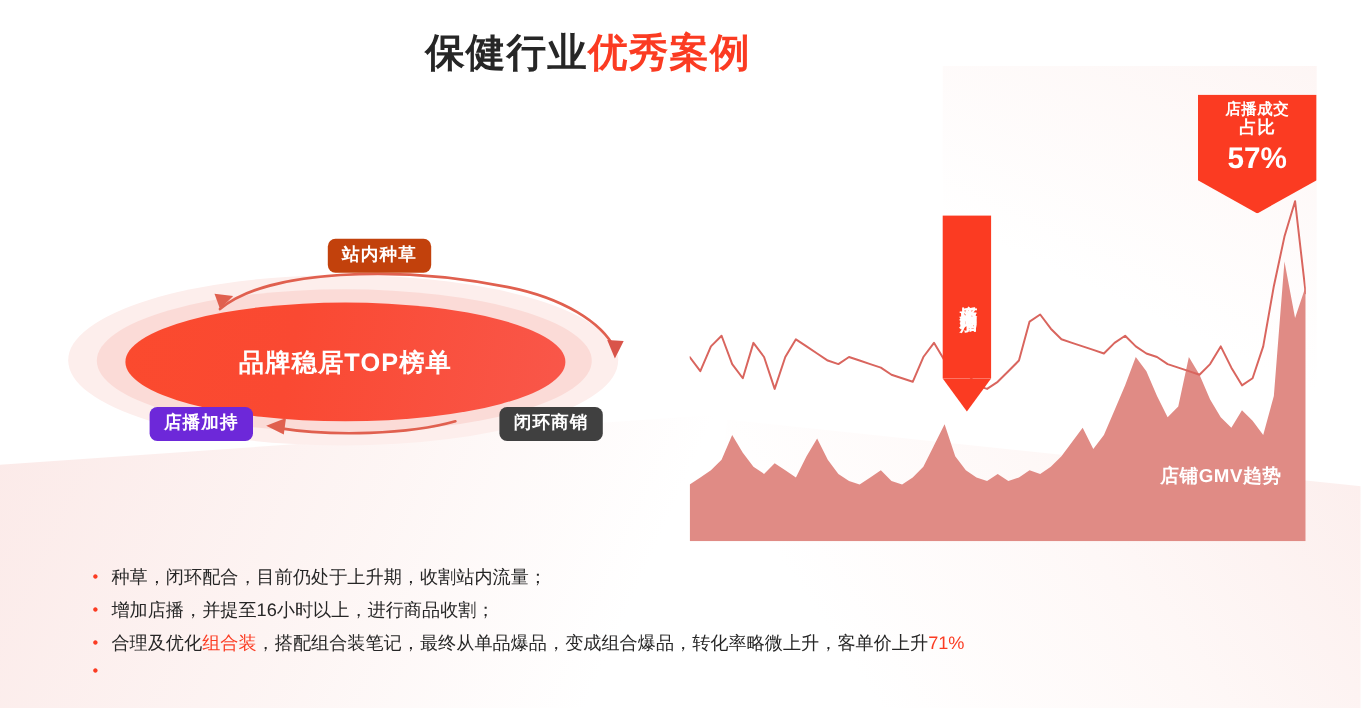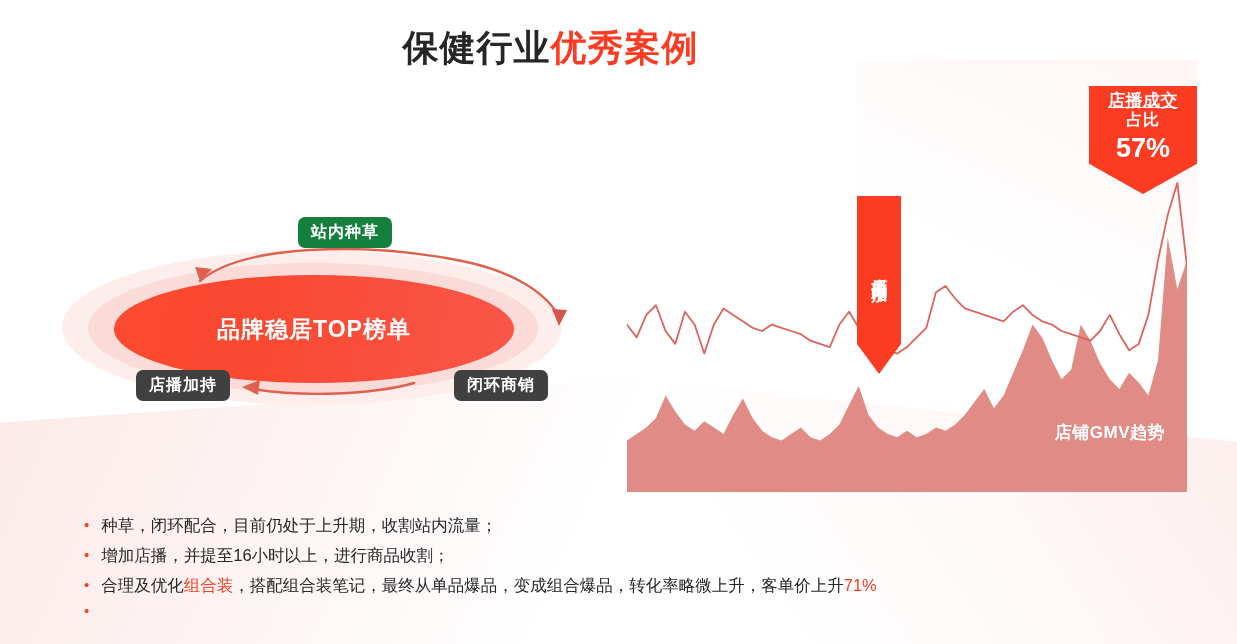"保健行业优秀案例" #page-title { margin-left: 16px -> none }
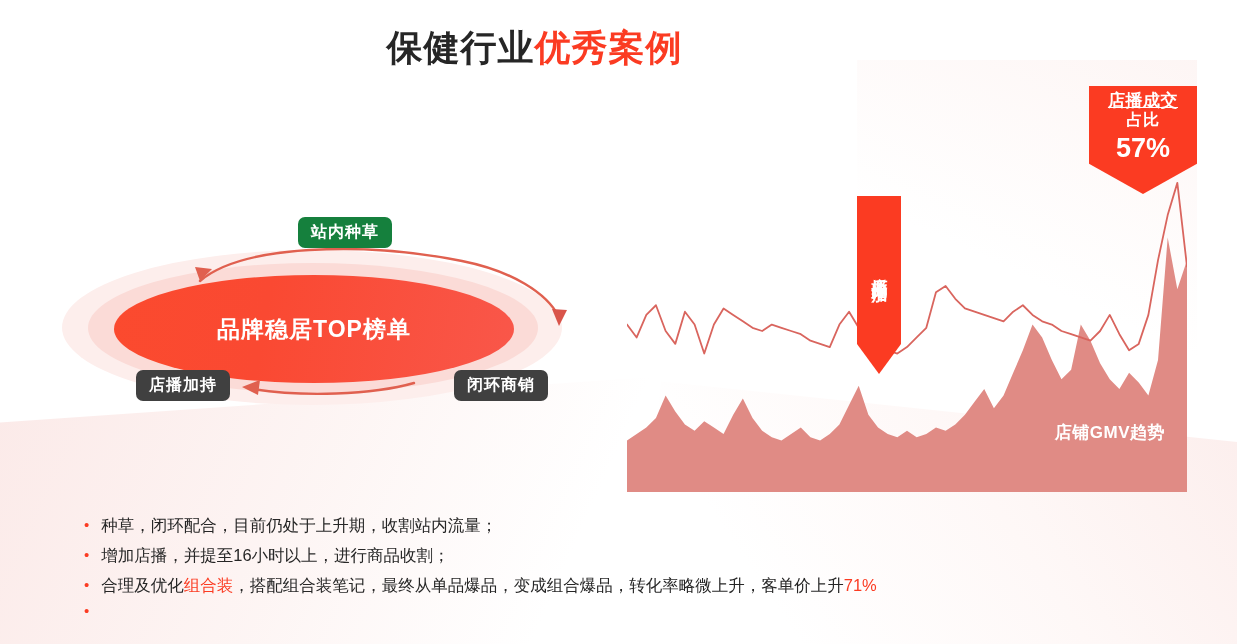"店播成交" #callout-share .t1 { font-size: 17px -> 14px; text-decoration: underline -> none }
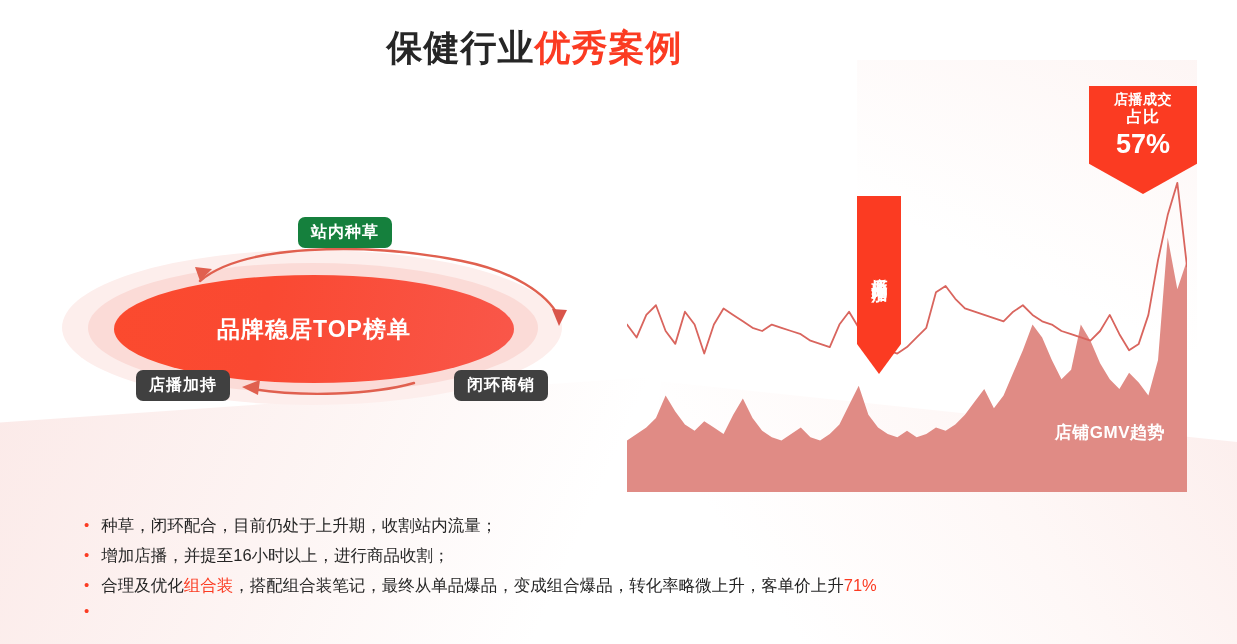"站内种草" #tag-top { background: #15803d -> #c2410c }
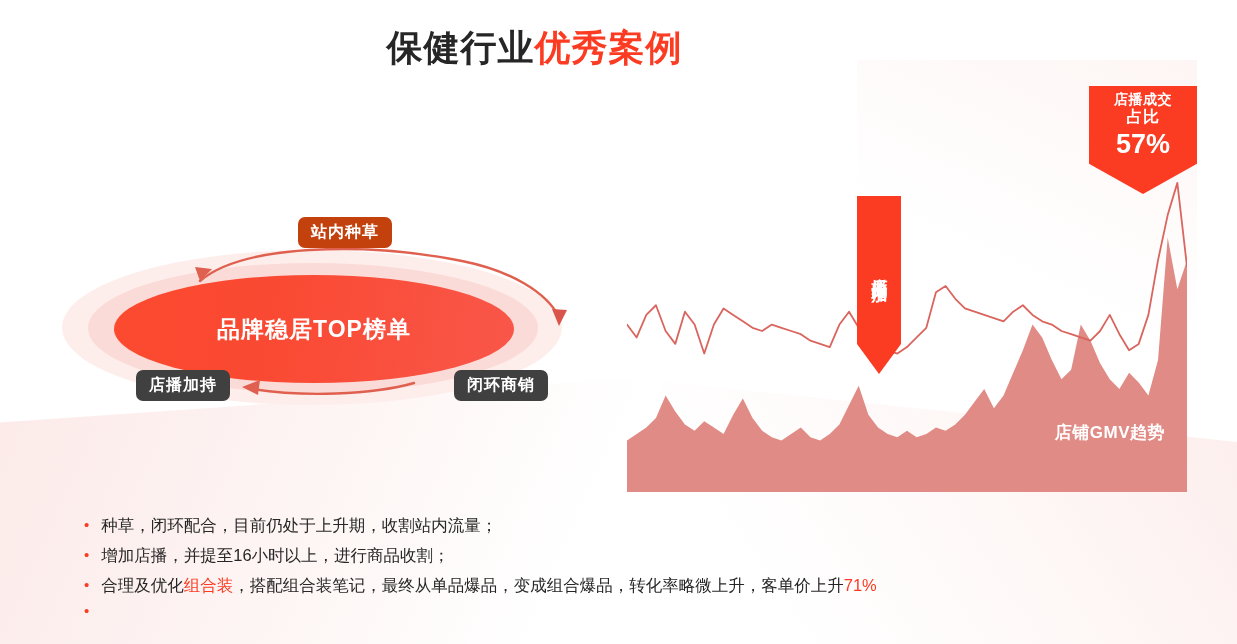"店播加持" #tag-left { background: #404040 -> #6d28d9 }
